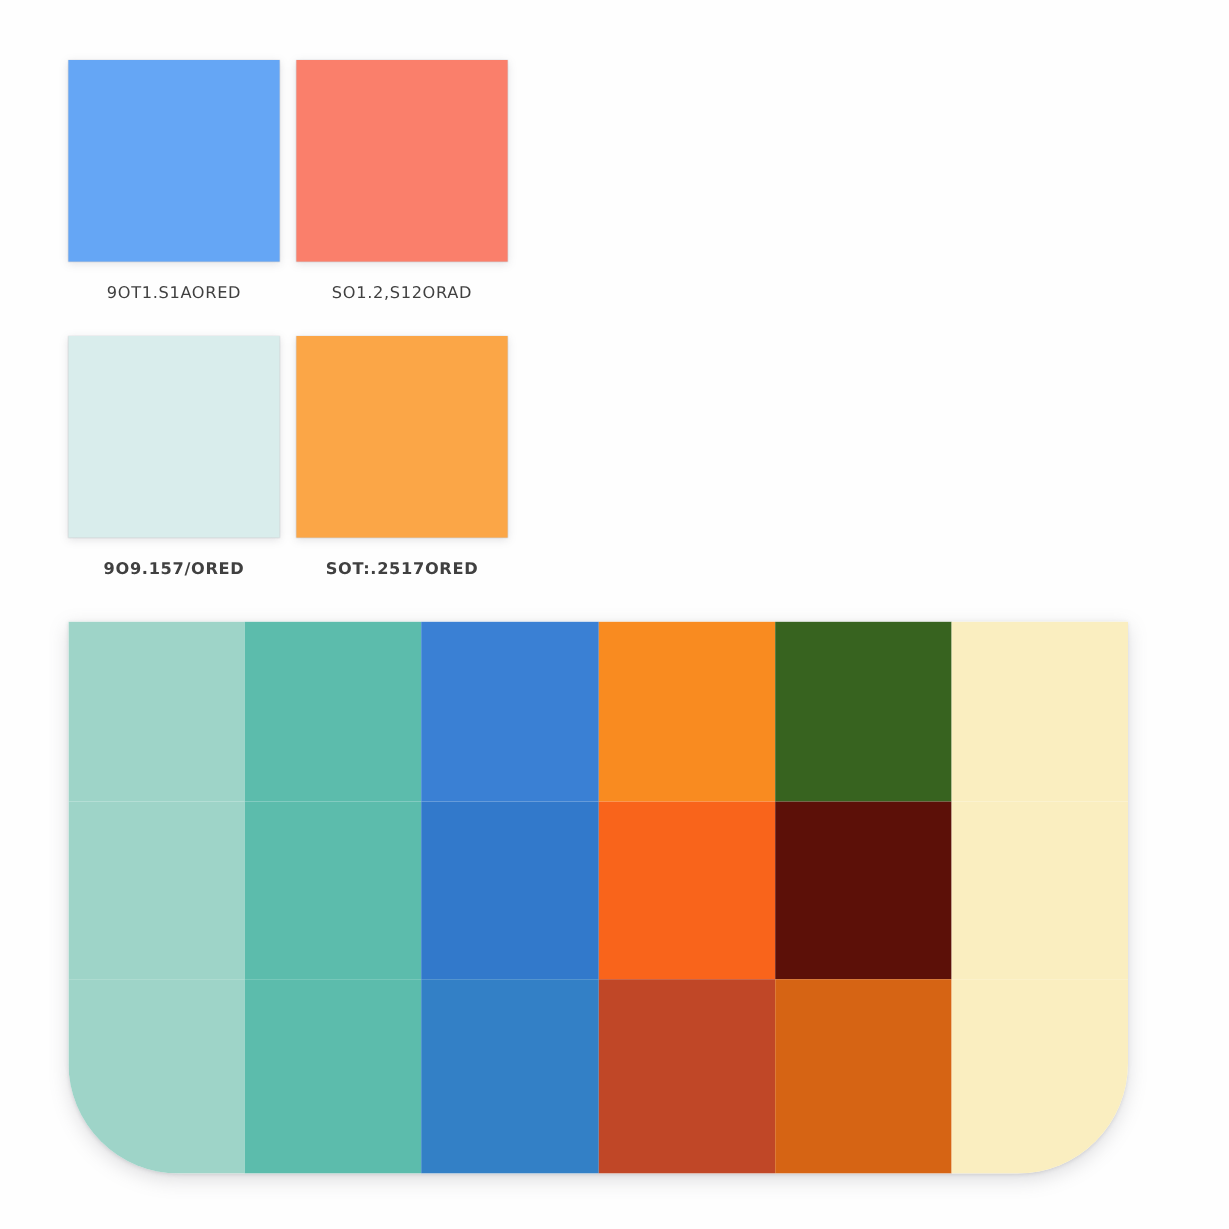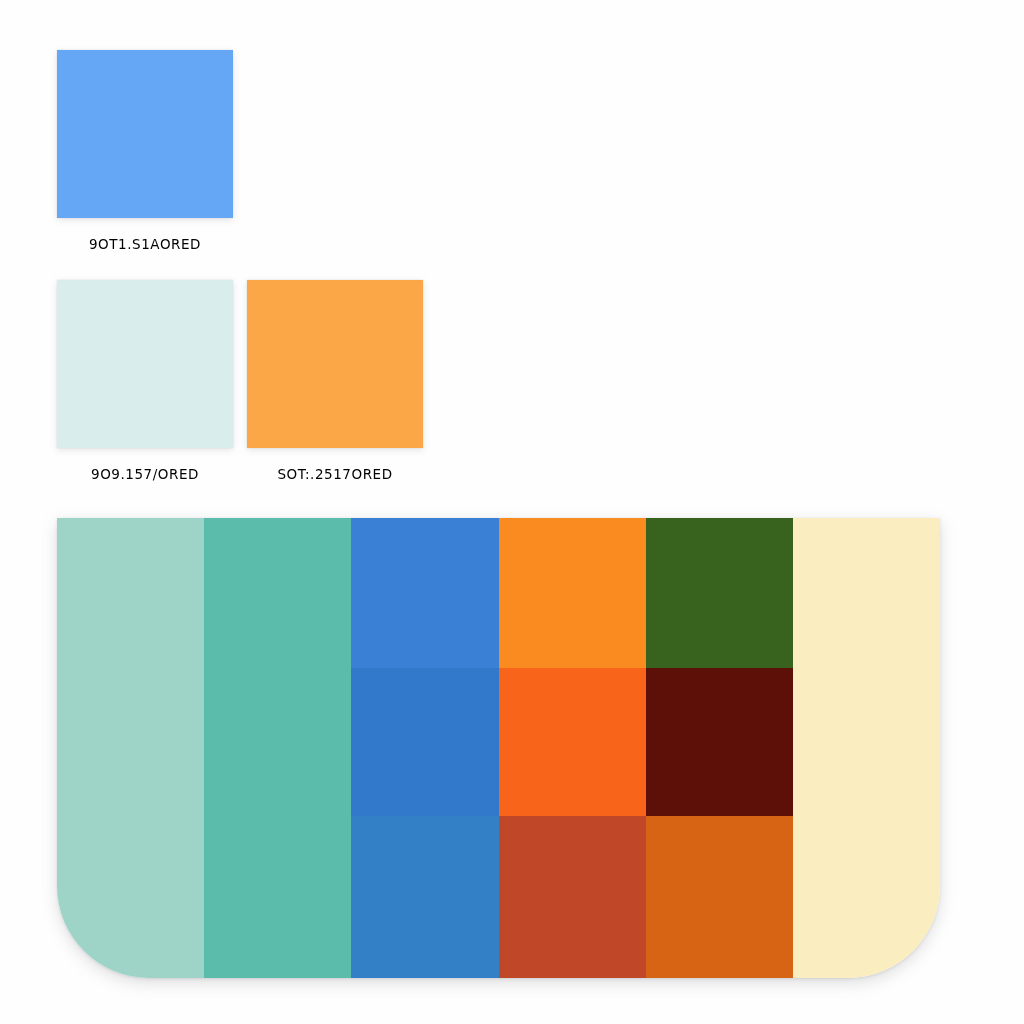"9OT1.S1AORED" .swatch-label { color: #000000 -> #404040 }
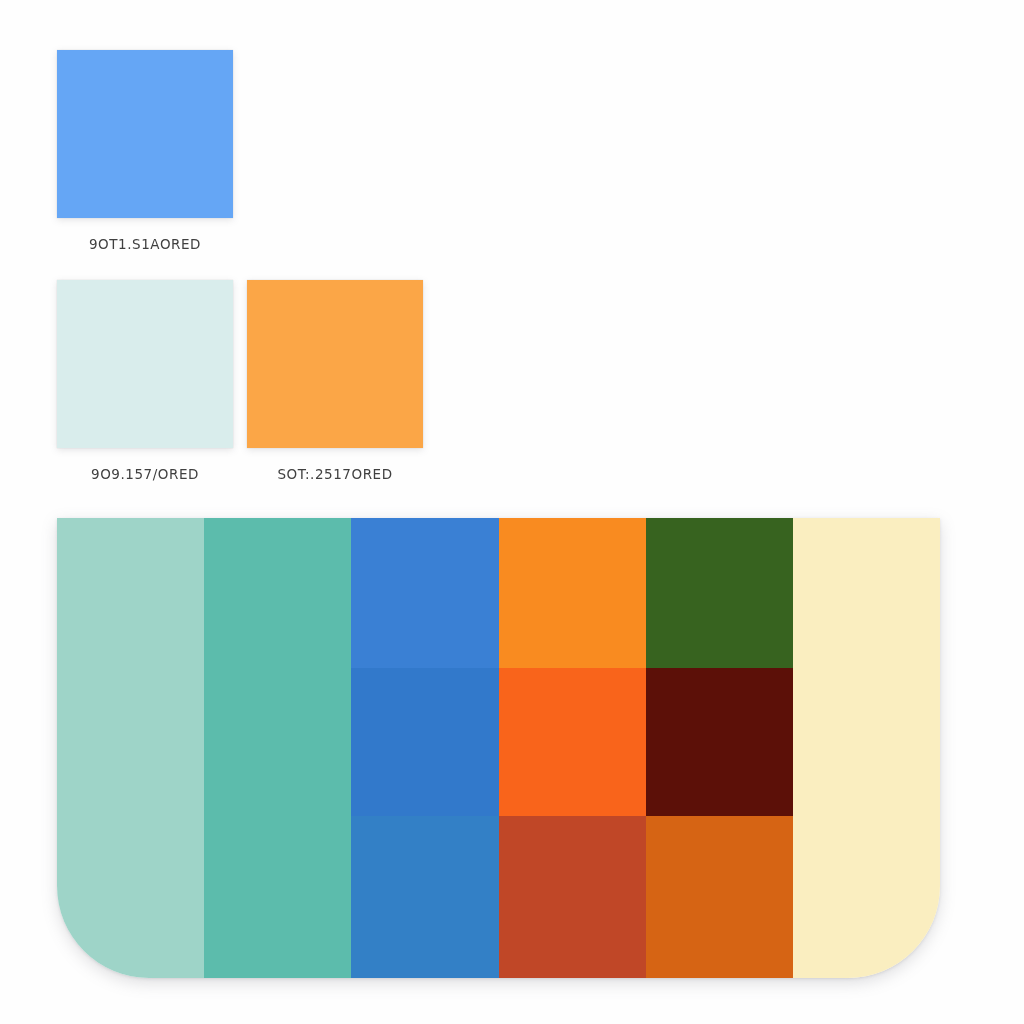"SO1.2,S12ORAD" div.swatch-cell { html: none -> <div> <div></div> <div>SO1.2,S12ORAD</div> </div> }
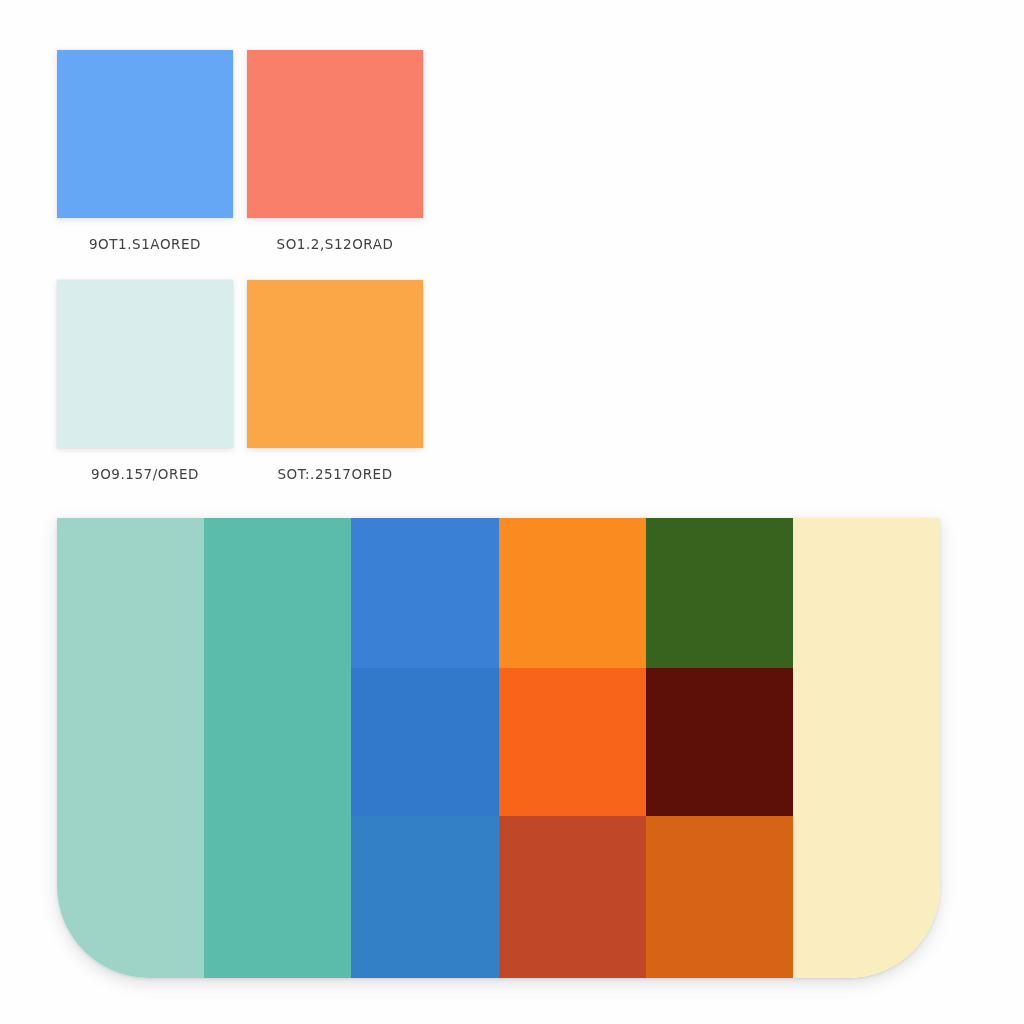"9O9.157/ORED" #swatch-row-2 { font-weight: none -> bold }
